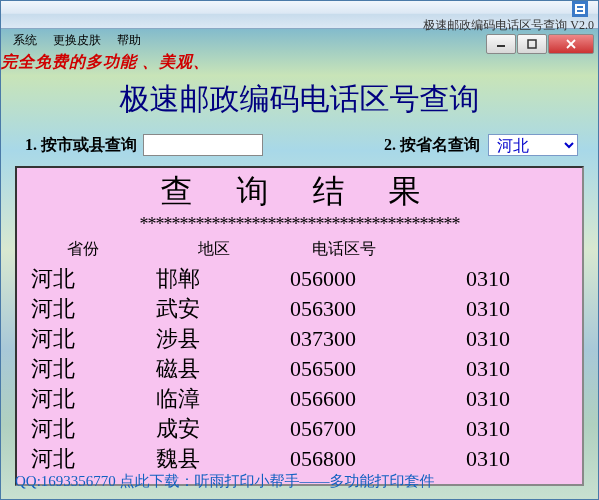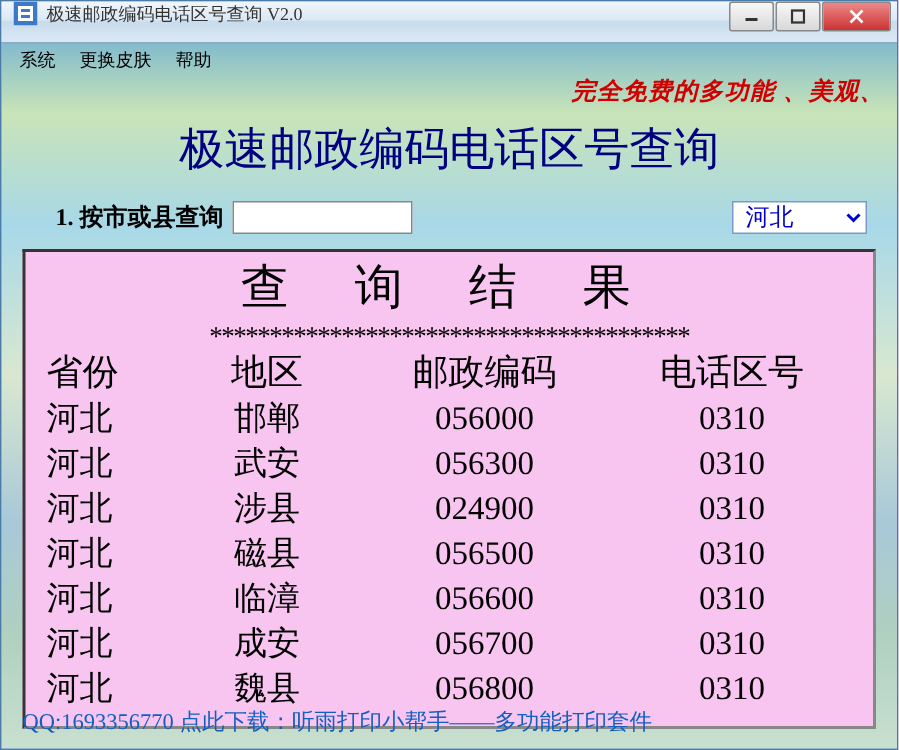"极速邮政编码电话区号查询 V2.0" .titlebar { align-items: flex-start -> flex-end; flex-direction: none -> column }
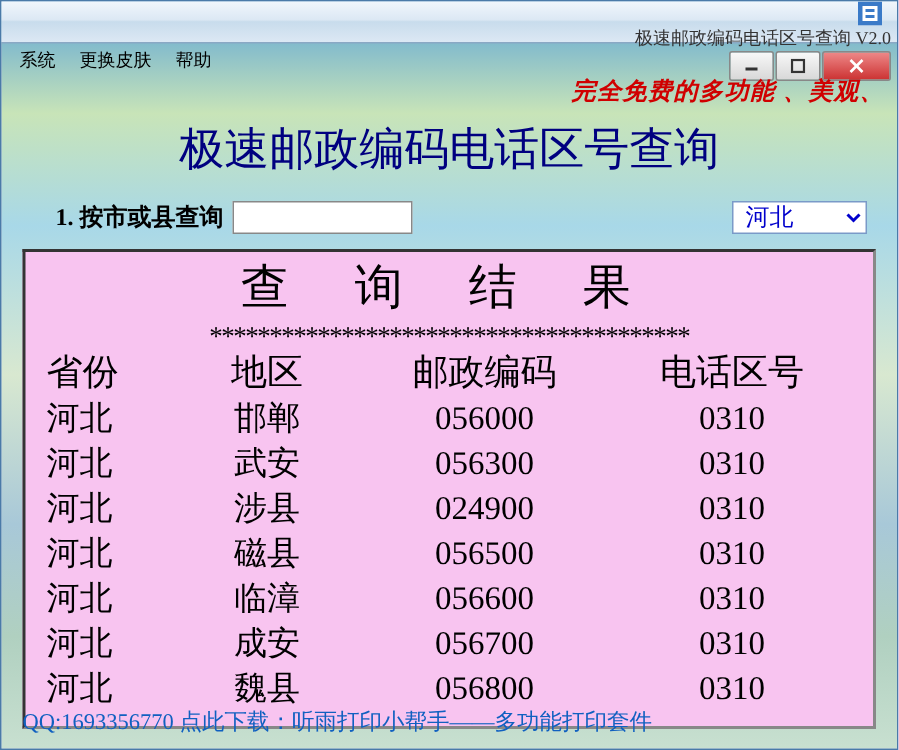"完全免费的多功能 、美观、" .banner { text-align: right -> left }
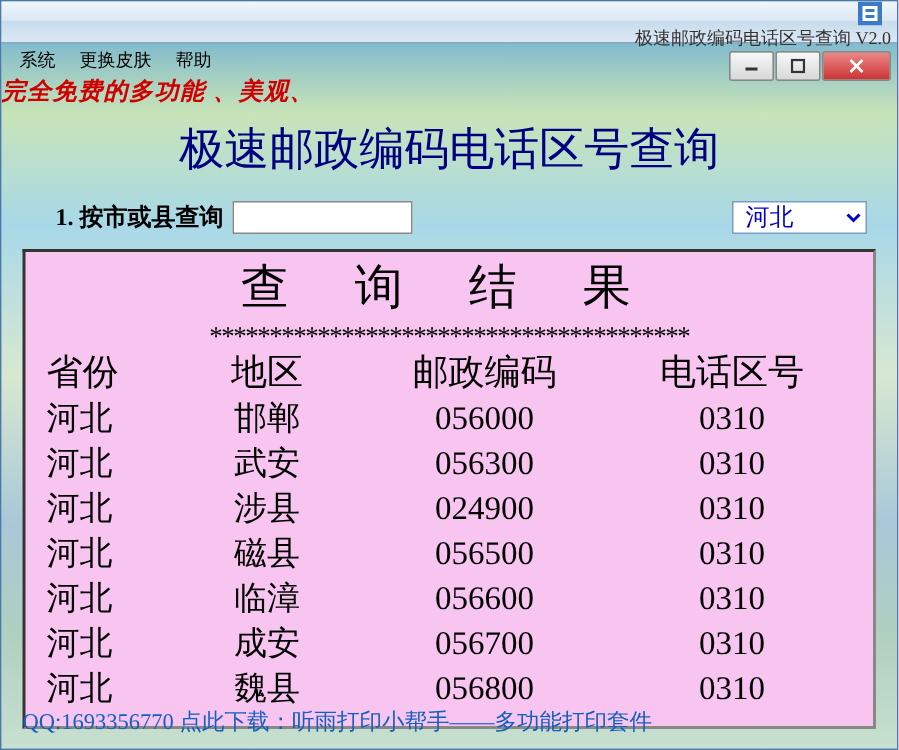"1. 按市或县查询" .search-label1 { margin-left: 12px -> none }
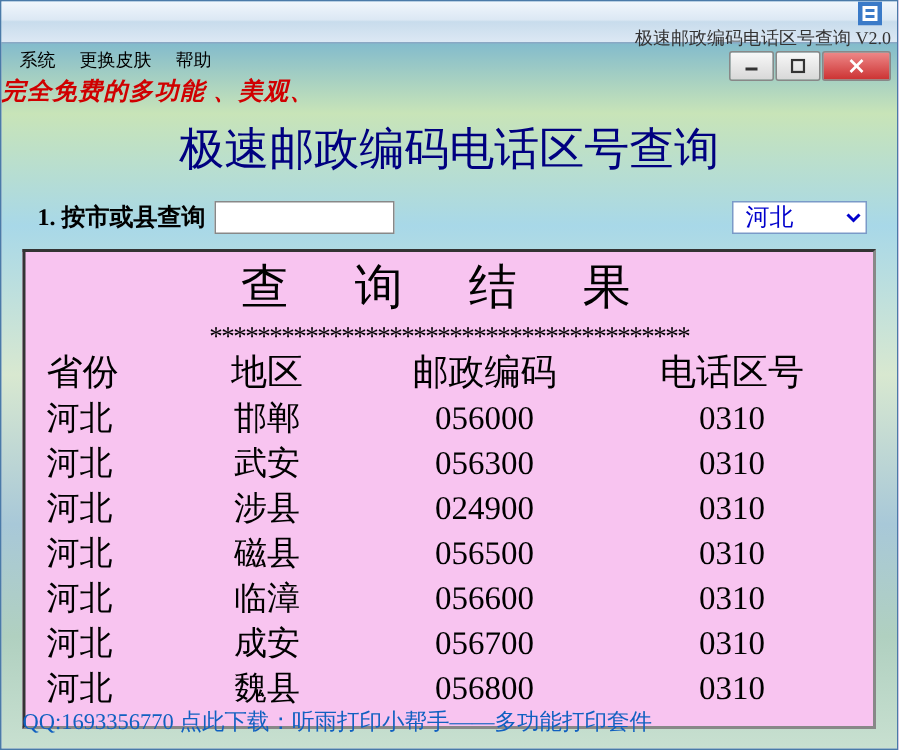"2. 按省名查询" span.search-label2 { html: none -> <span>2. 按省名查询</span> }
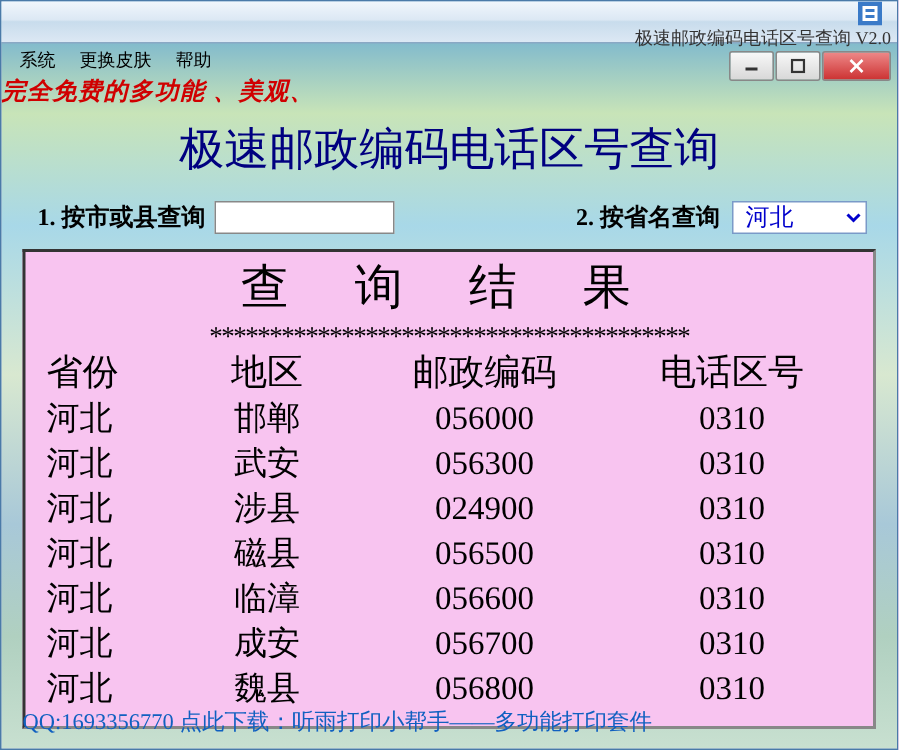"省份" .result-header { font-size: 24px -> 16px; margin-left: none -> 36px }
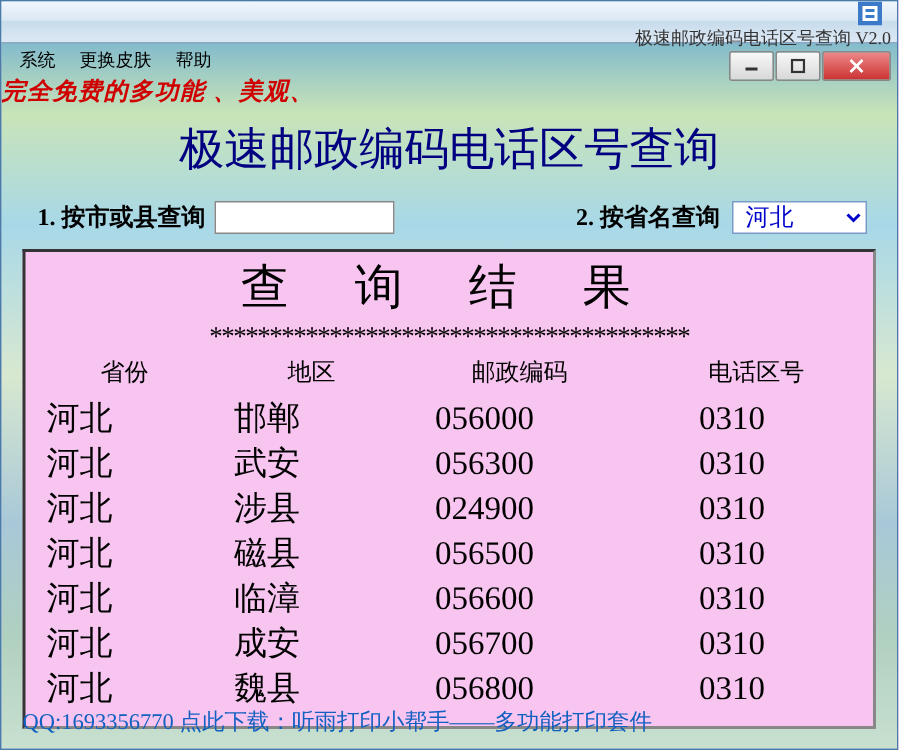"邮政编码" span.col3 { html: <span>邮政编码</span> -> none }
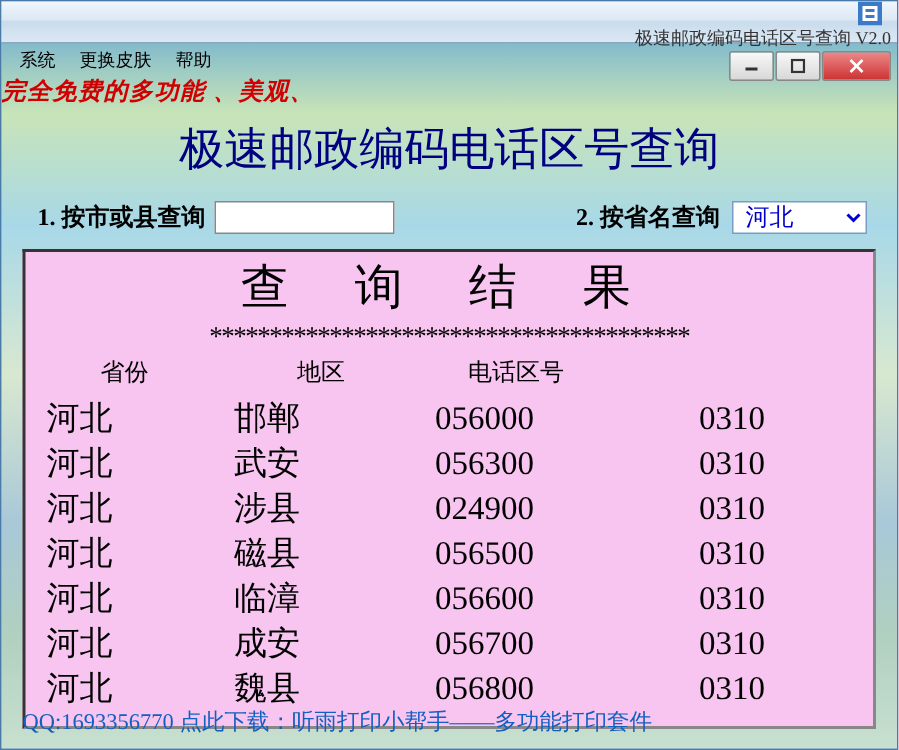"024900" span.col3 { text: 024900 -> 037300 }
